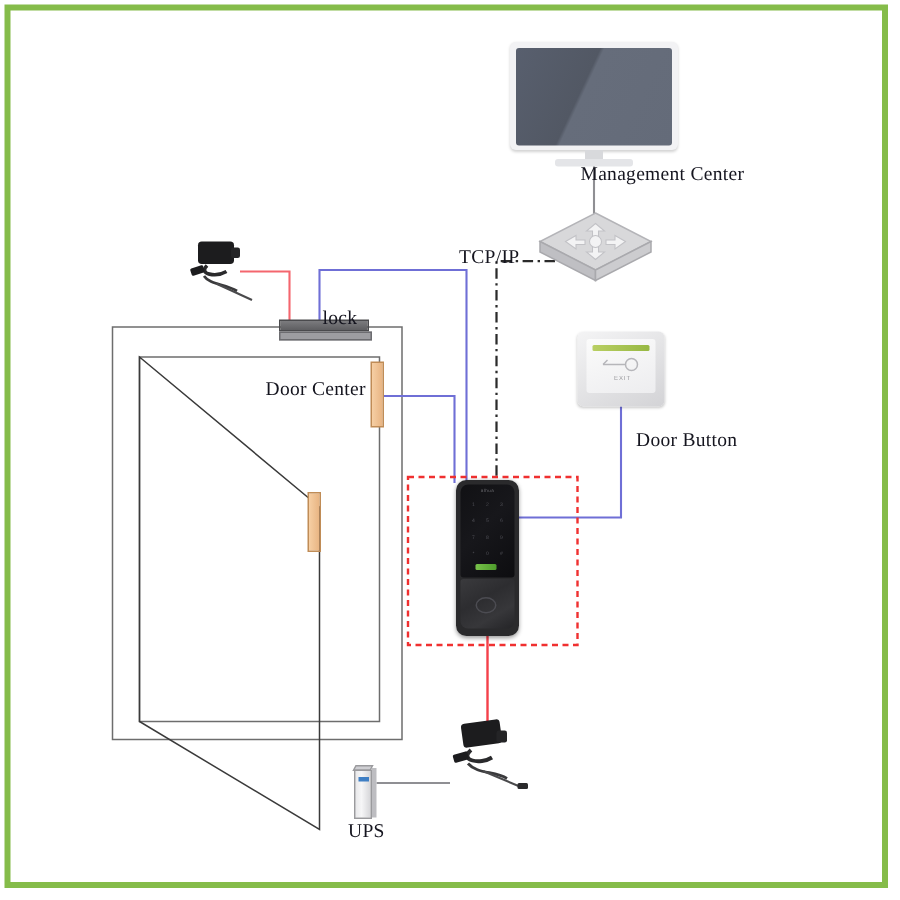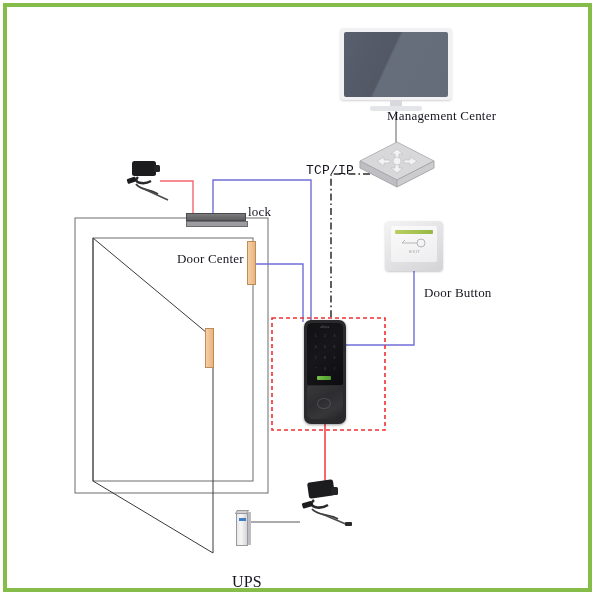"TCP/IP" div.lbl { font-family: Liberation Mono, monospace -> none }
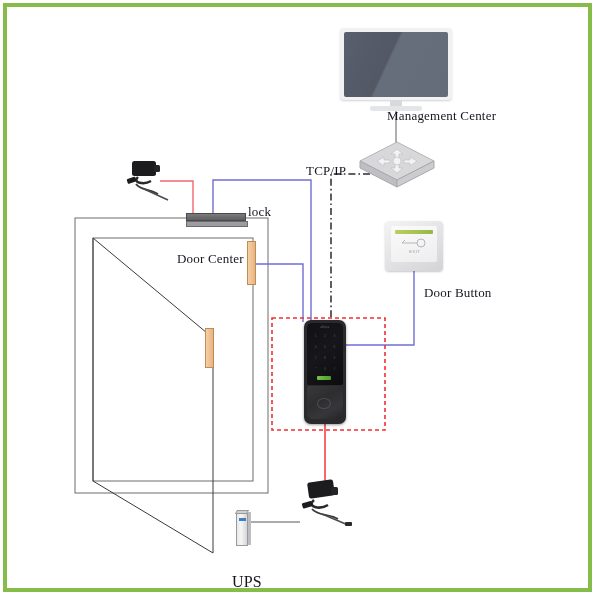"lock" div.lbl { margin-left: 33px -> none }
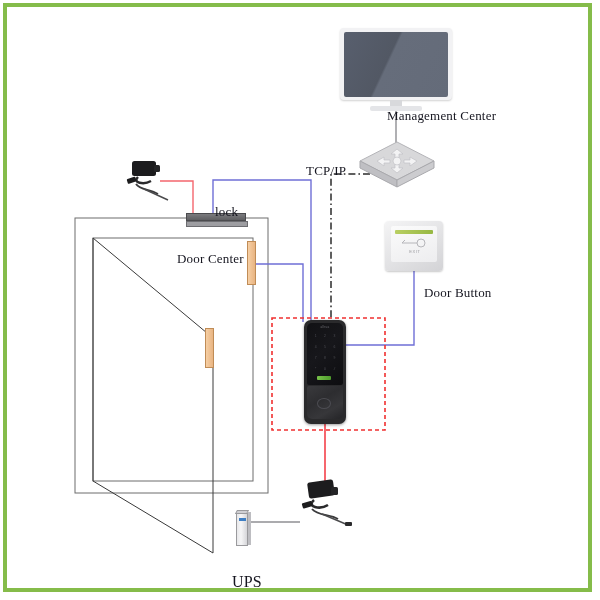"UPS" div.lbl { font-size: 16px -> 13px; top: 573px -> 546px }
